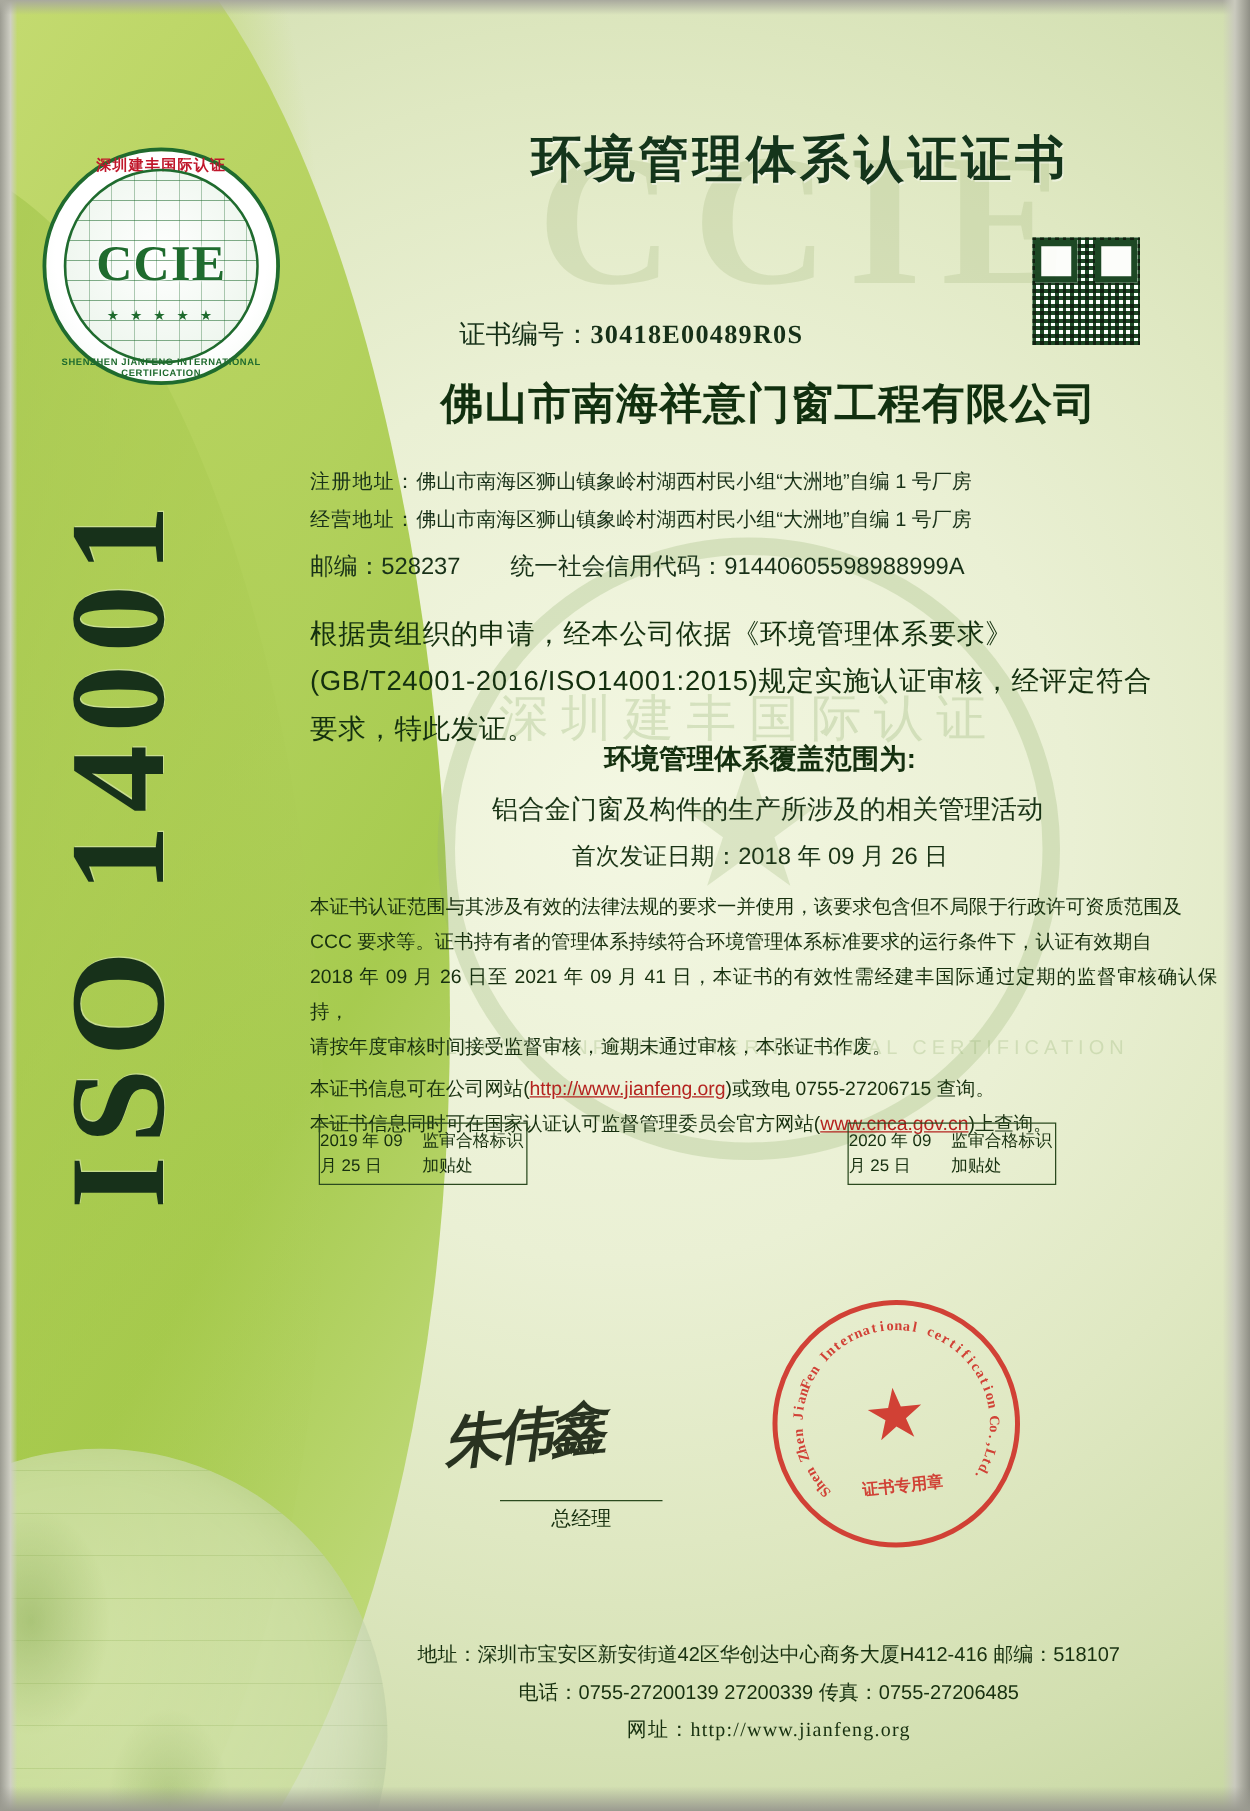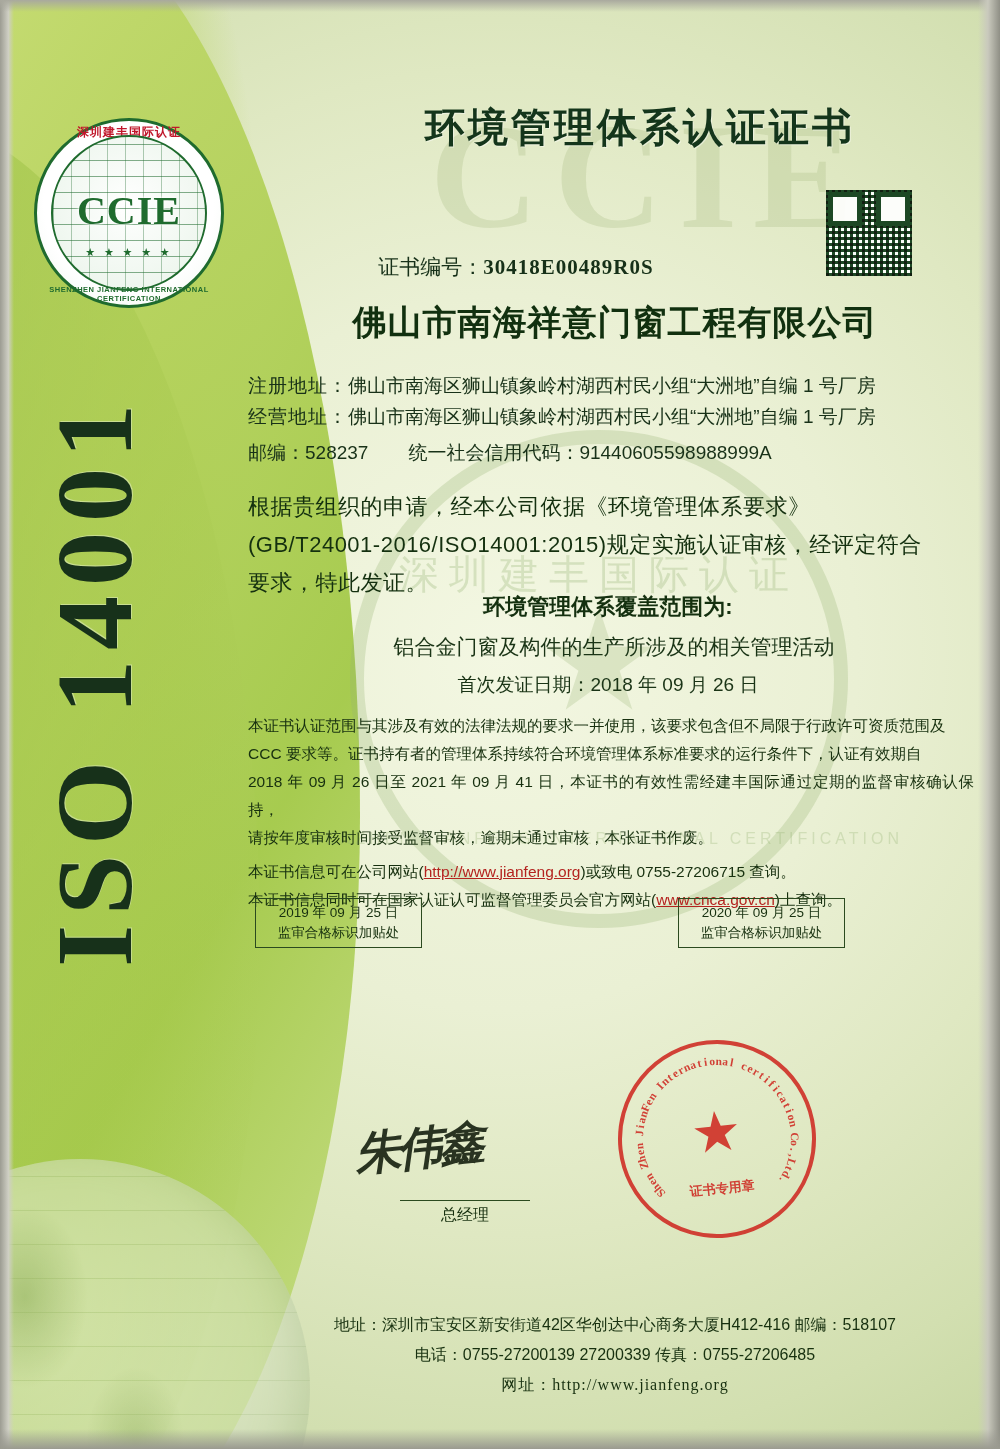"证书编号：30418E00489R0S" .row-certno { left: 256px -> 245px }
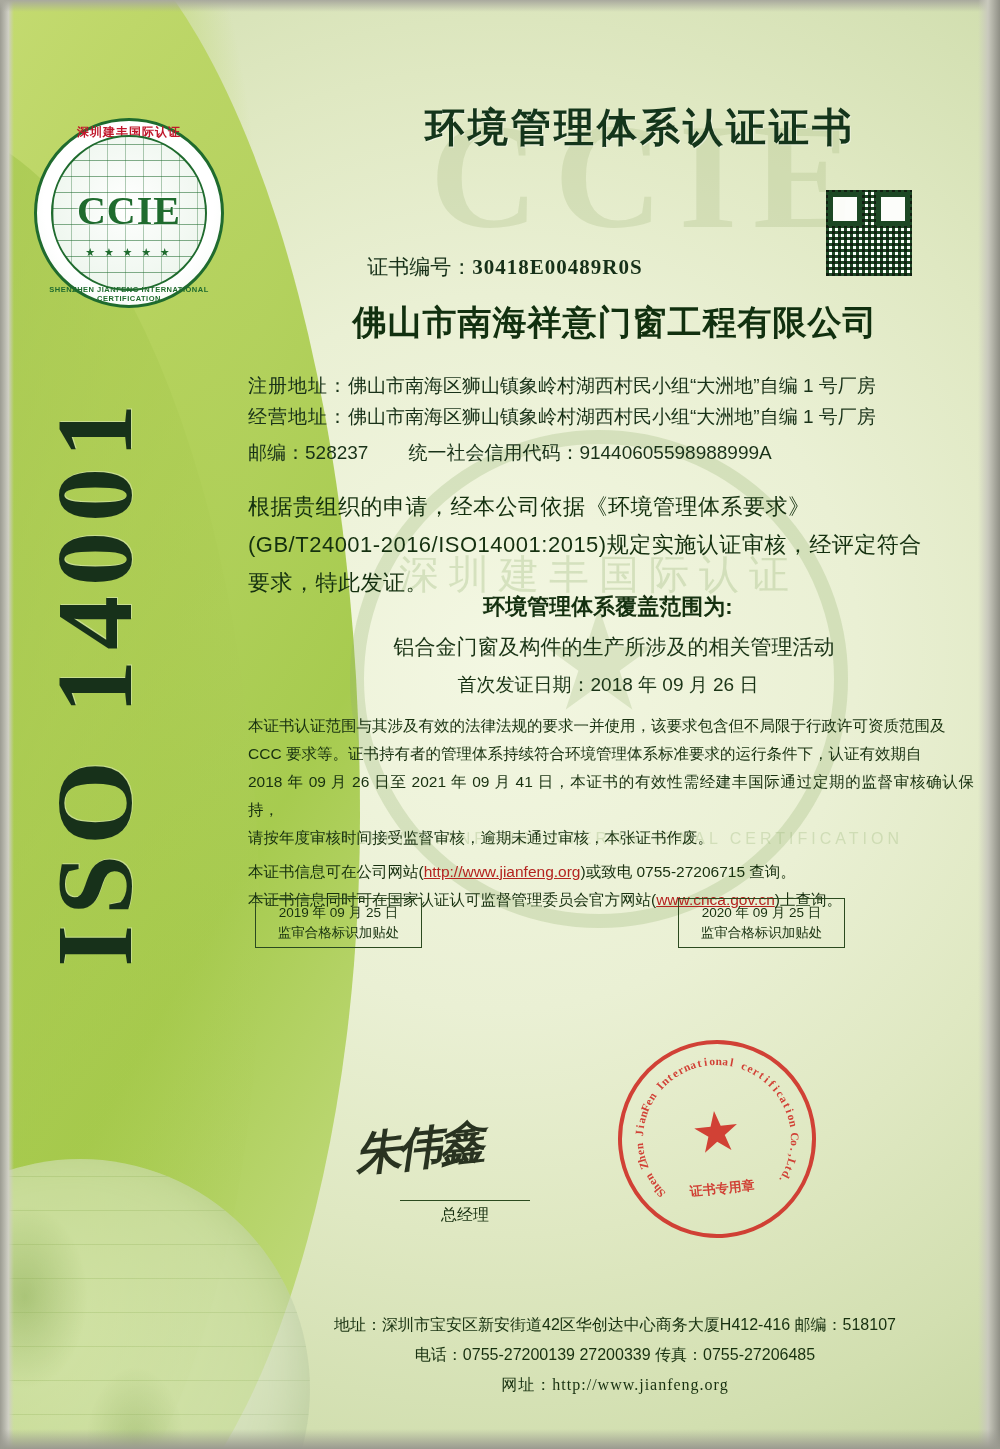"注册地址：佛山市南海区狮山镇象岭村湖西村民小组“大洲地”自编 1 号厂房" .addr { font-size: 19px -> 16px }
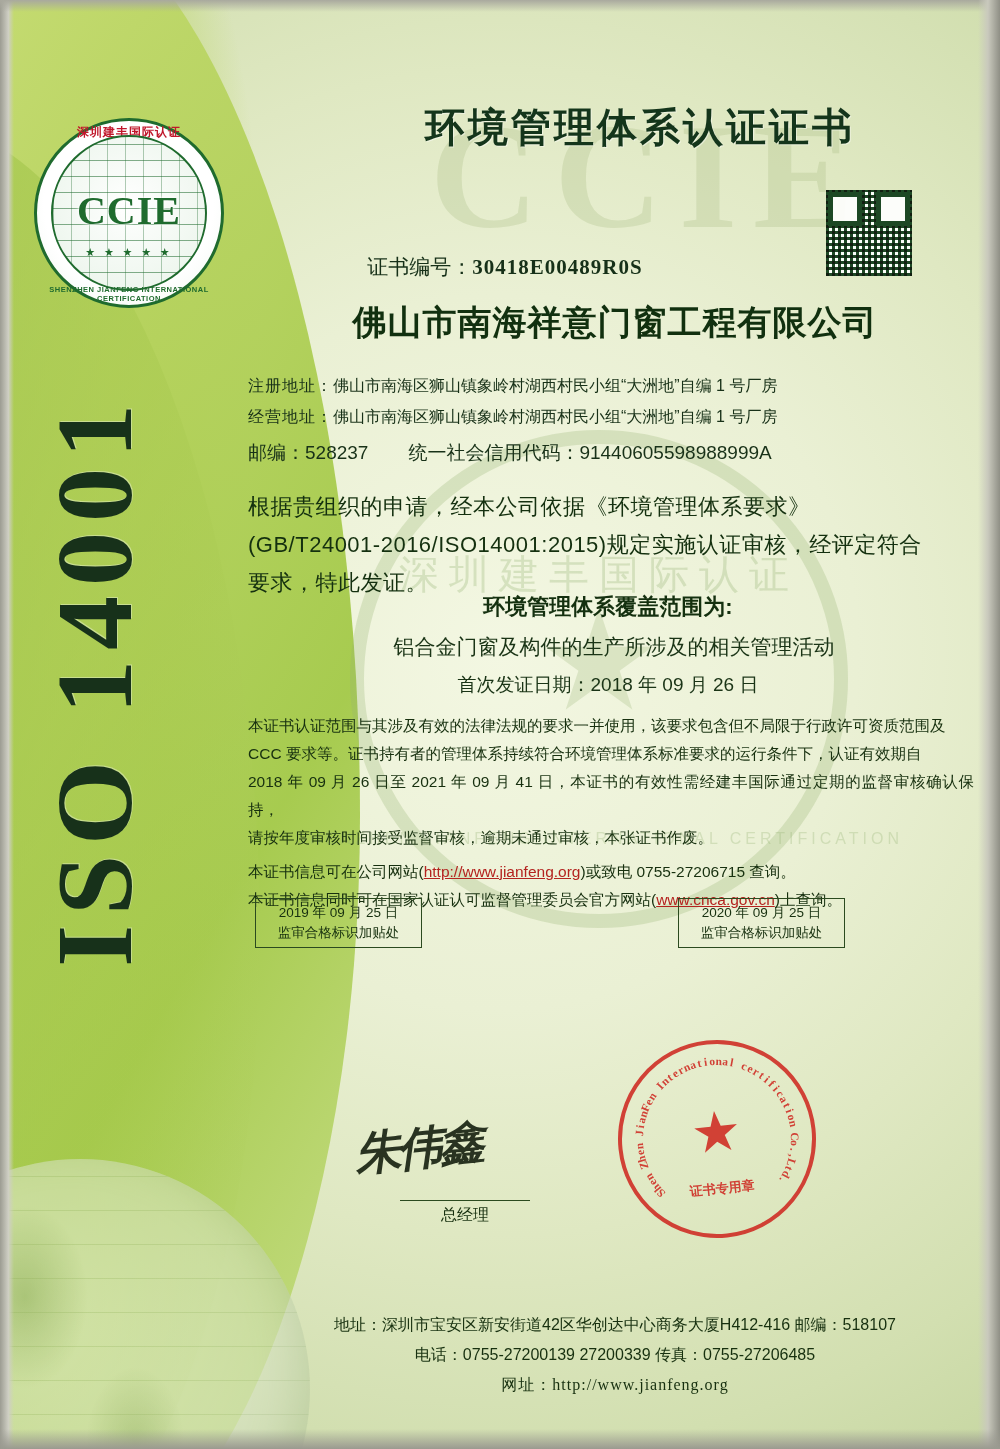"2019 年 09 月 25" .stampbox { flex-direction: column -> row }
